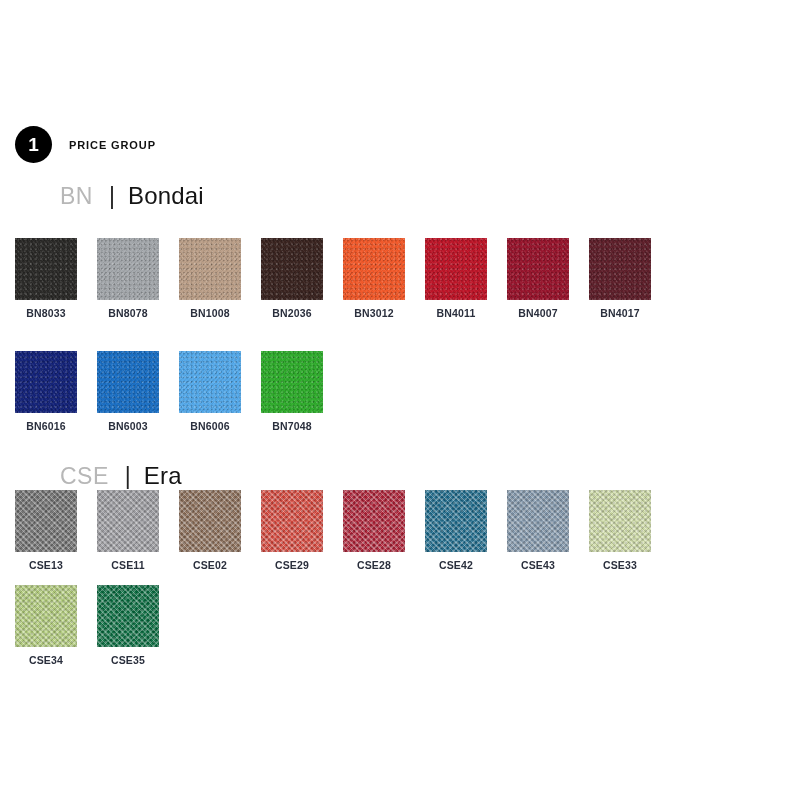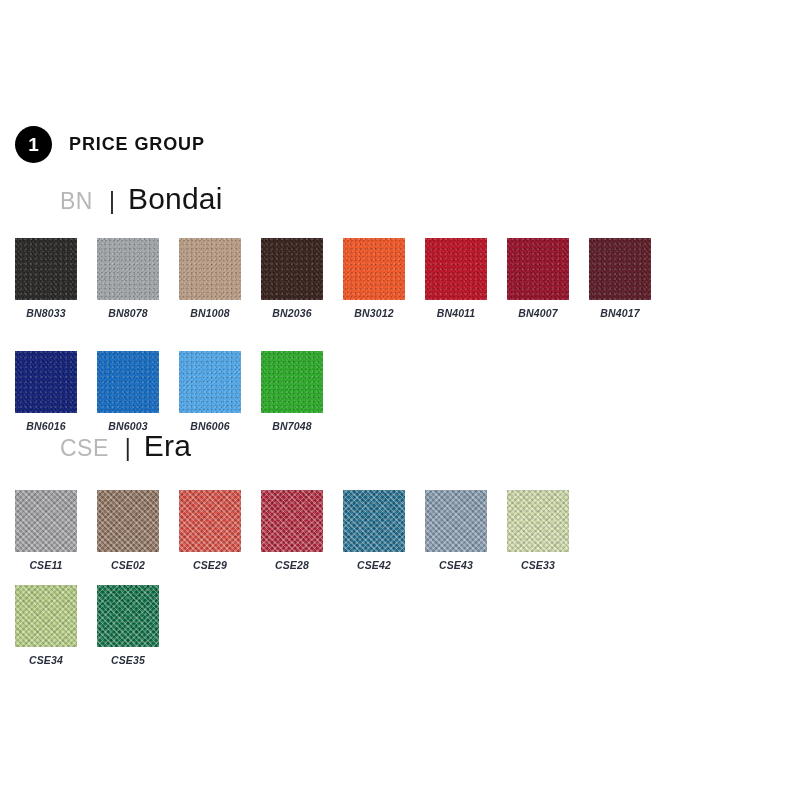"PRICE GROUP" .group-title { font-size: 18px -> 11px }
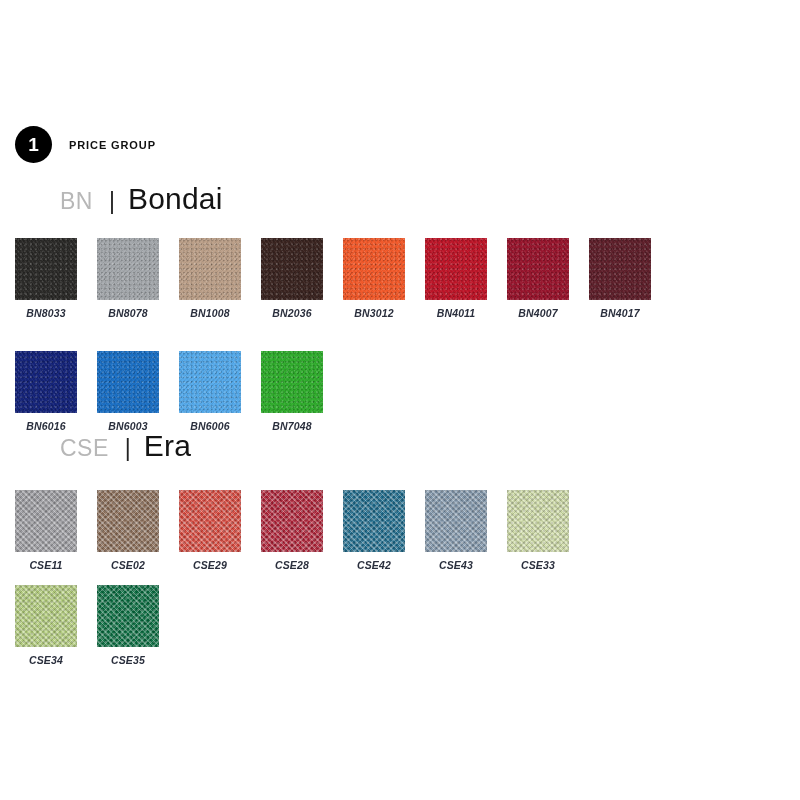"Bondai" .collection-name { font-size: 30px -> 24px }
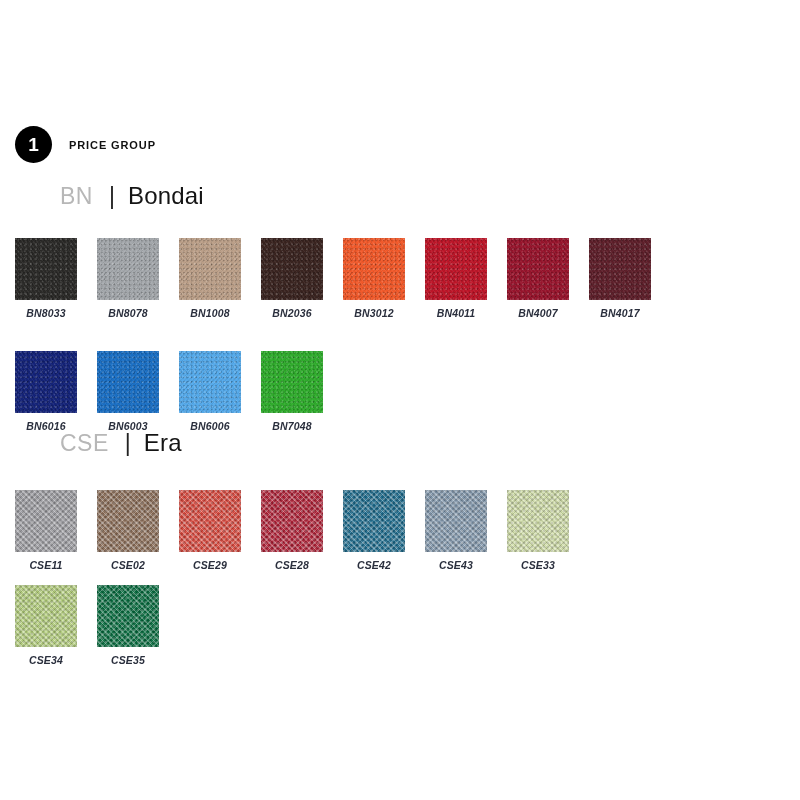"BN8033" .swatch-cell { font-style: italic -> none }
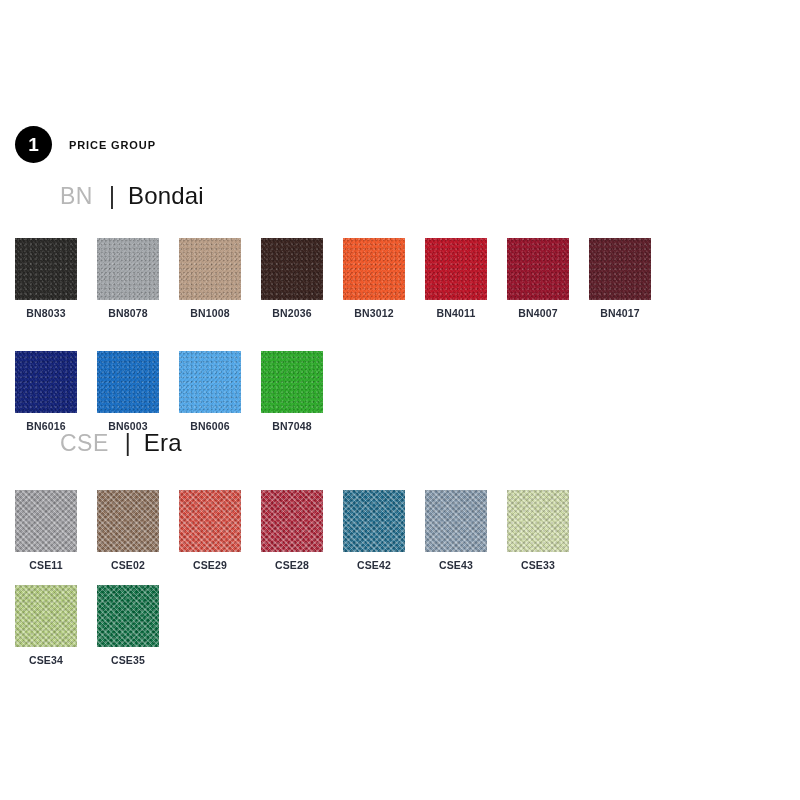"CSE" div.collection-header { top: 429px -> 462px }
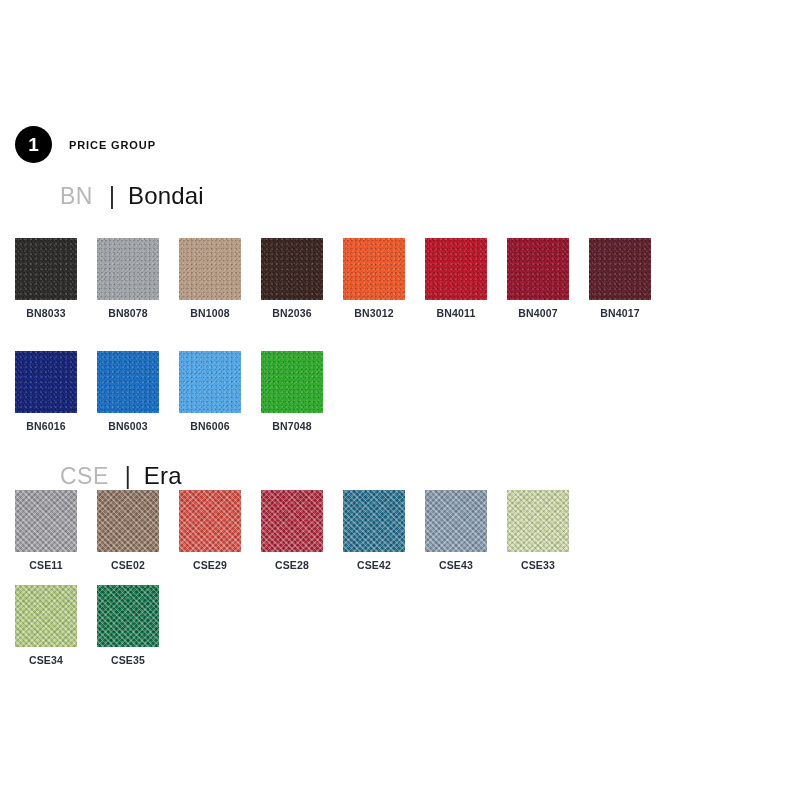"CSE13" div.swatch-cell { html: none -> <div> <div></div> <div>CSE13</div> </div> }
